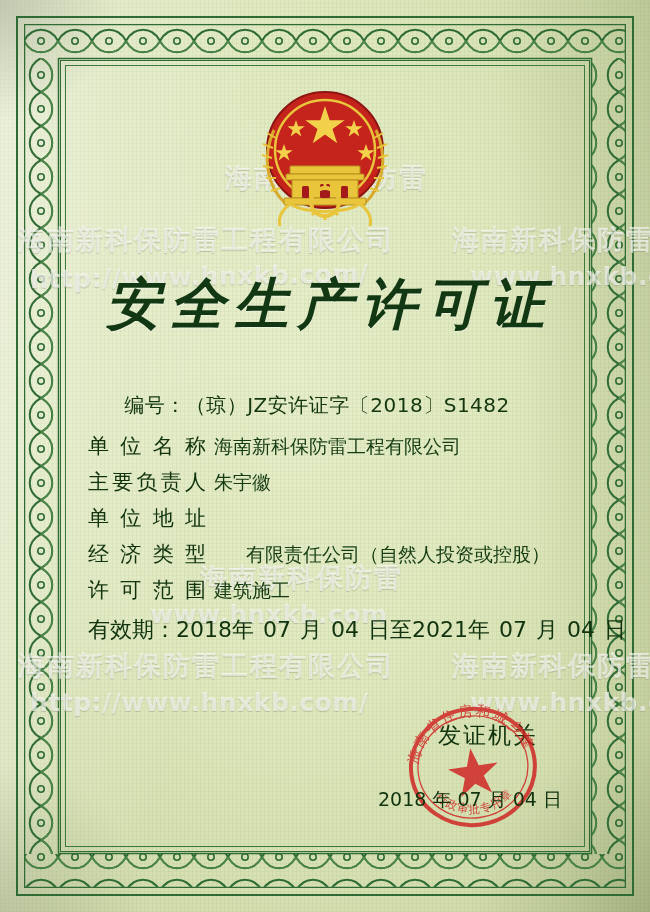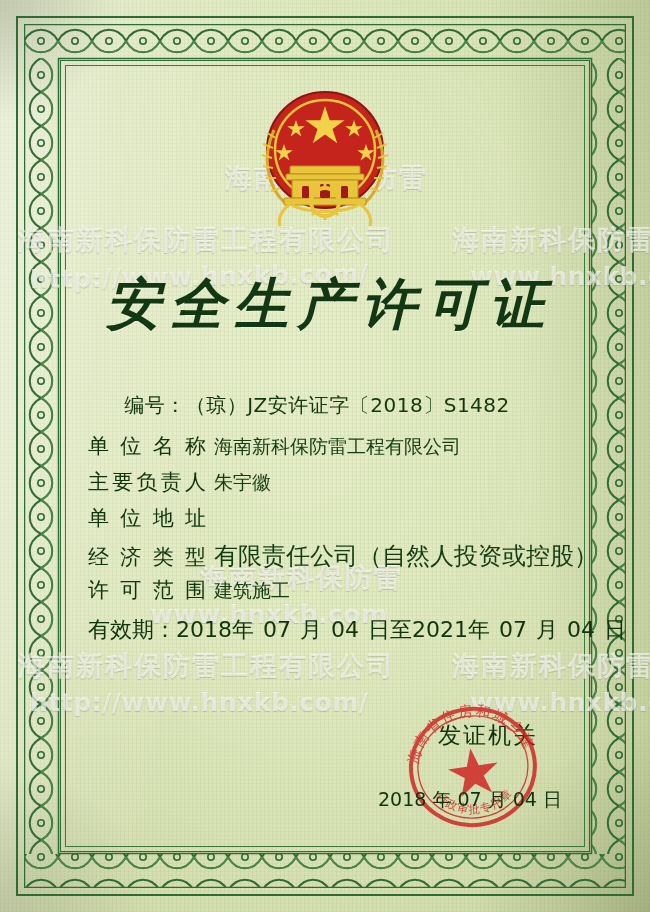"有限责任公司（自然人投资或控股）" .value.small { font-size: 24px -> 19px; margin-left: none -> 32px }
